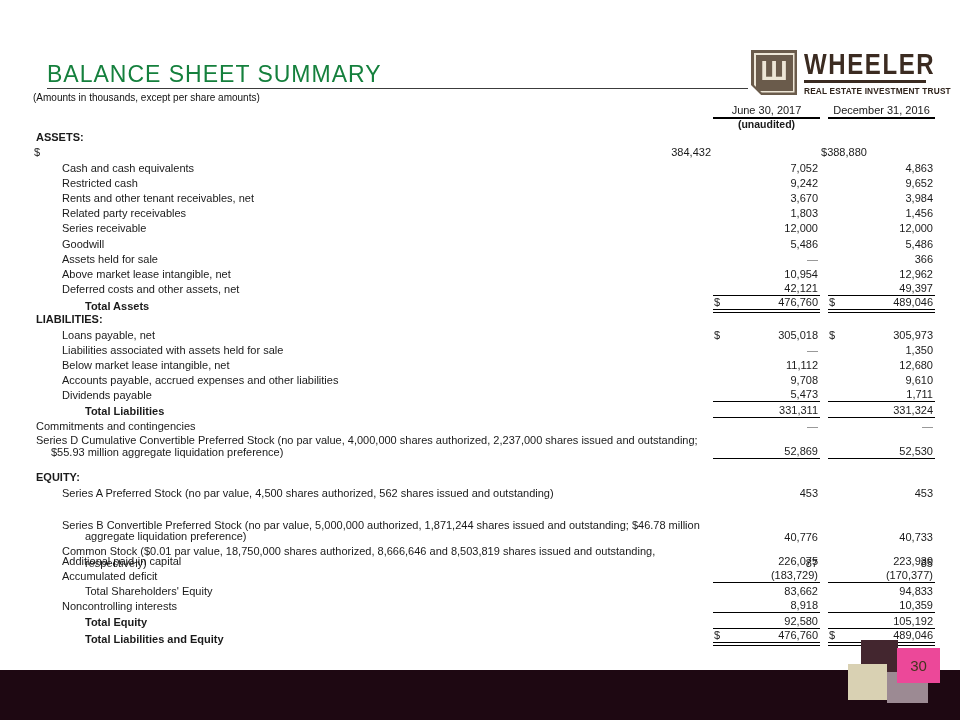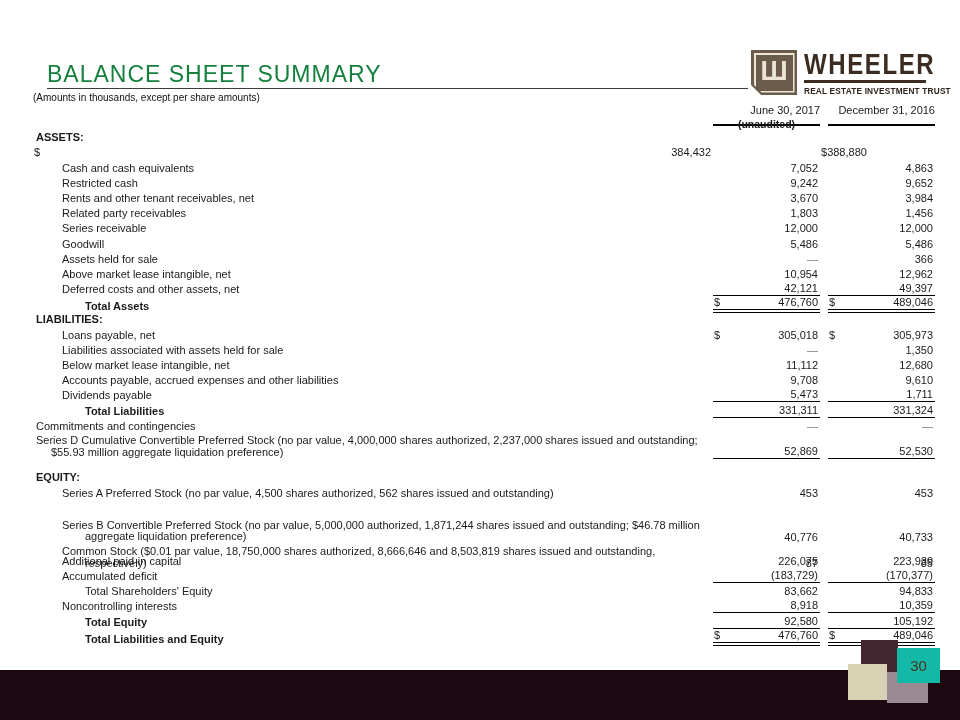"June 30, 2017" .th { padding-bottom: 8px -> 1px; text-align: right -> center }
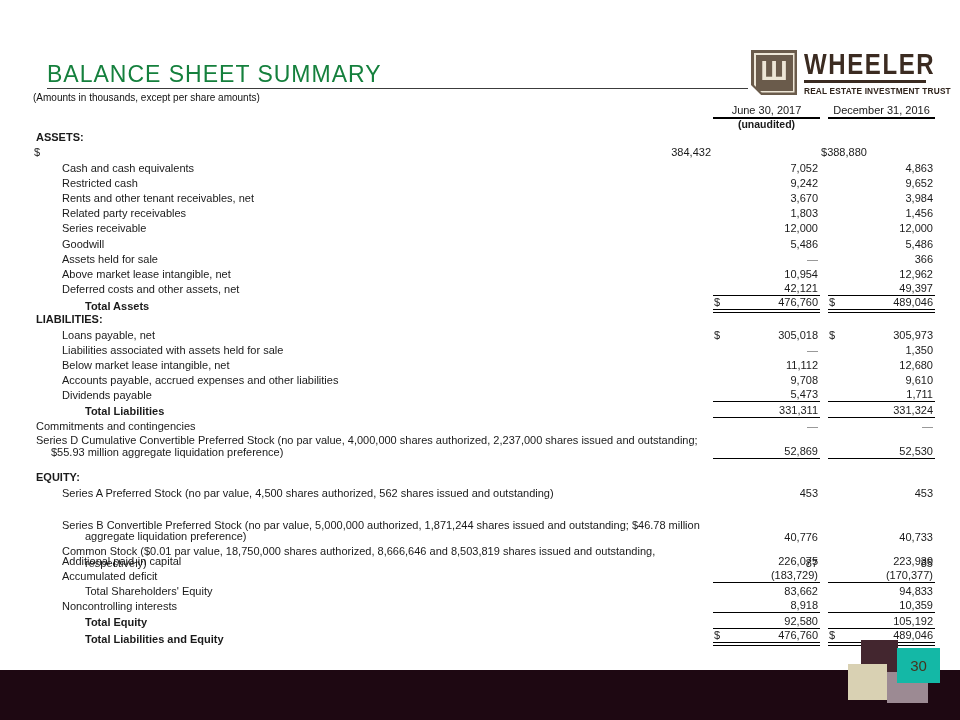"30" .sq-gold { background: #14b8a6 -> #ec4899 }
